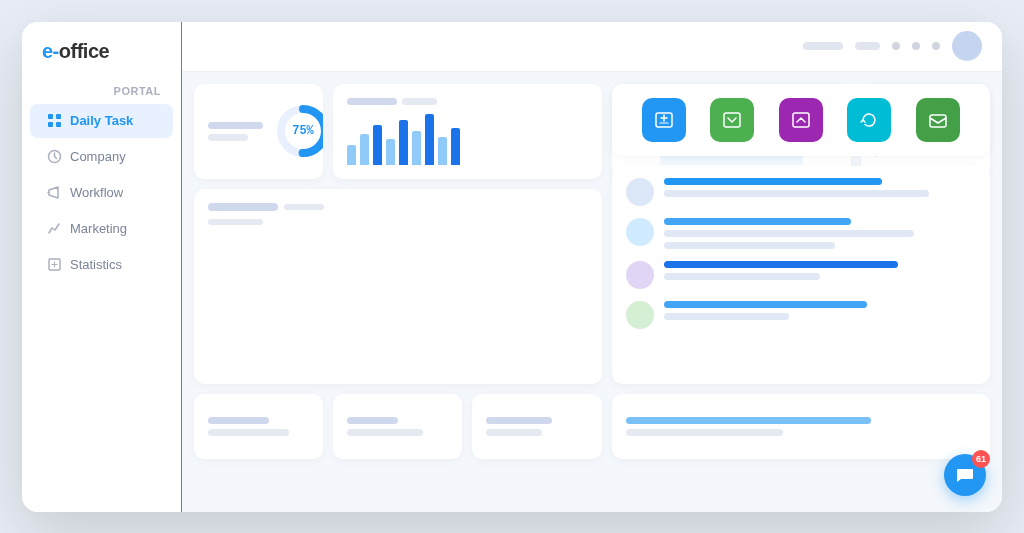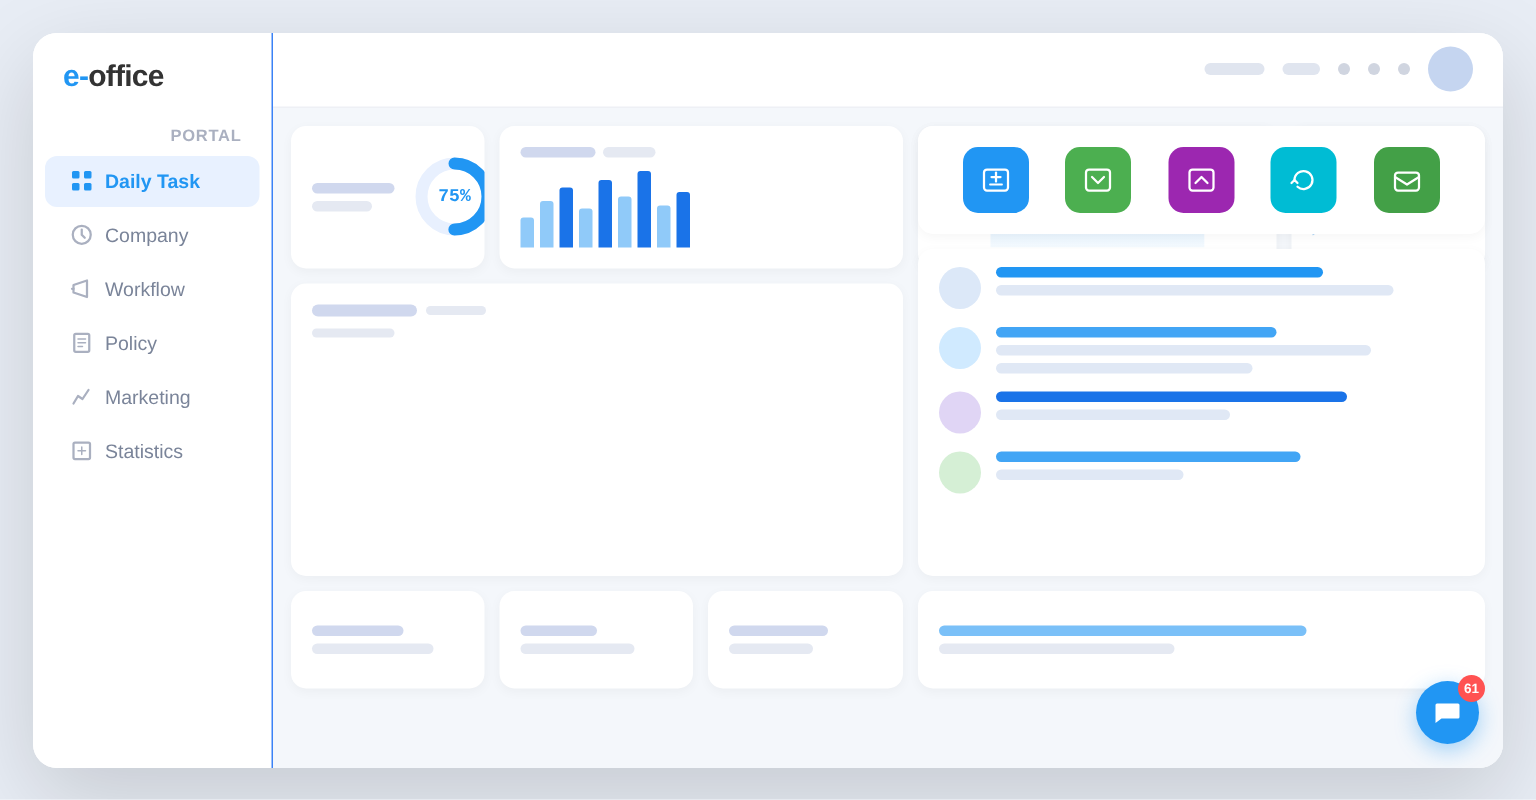"Policy" div.sidebar-item { html: <div> <div> <svg> <rect></rect> <line></line> <line></line> <line></line> </svg> </div> <span>Policy</span> </div> -> none }
